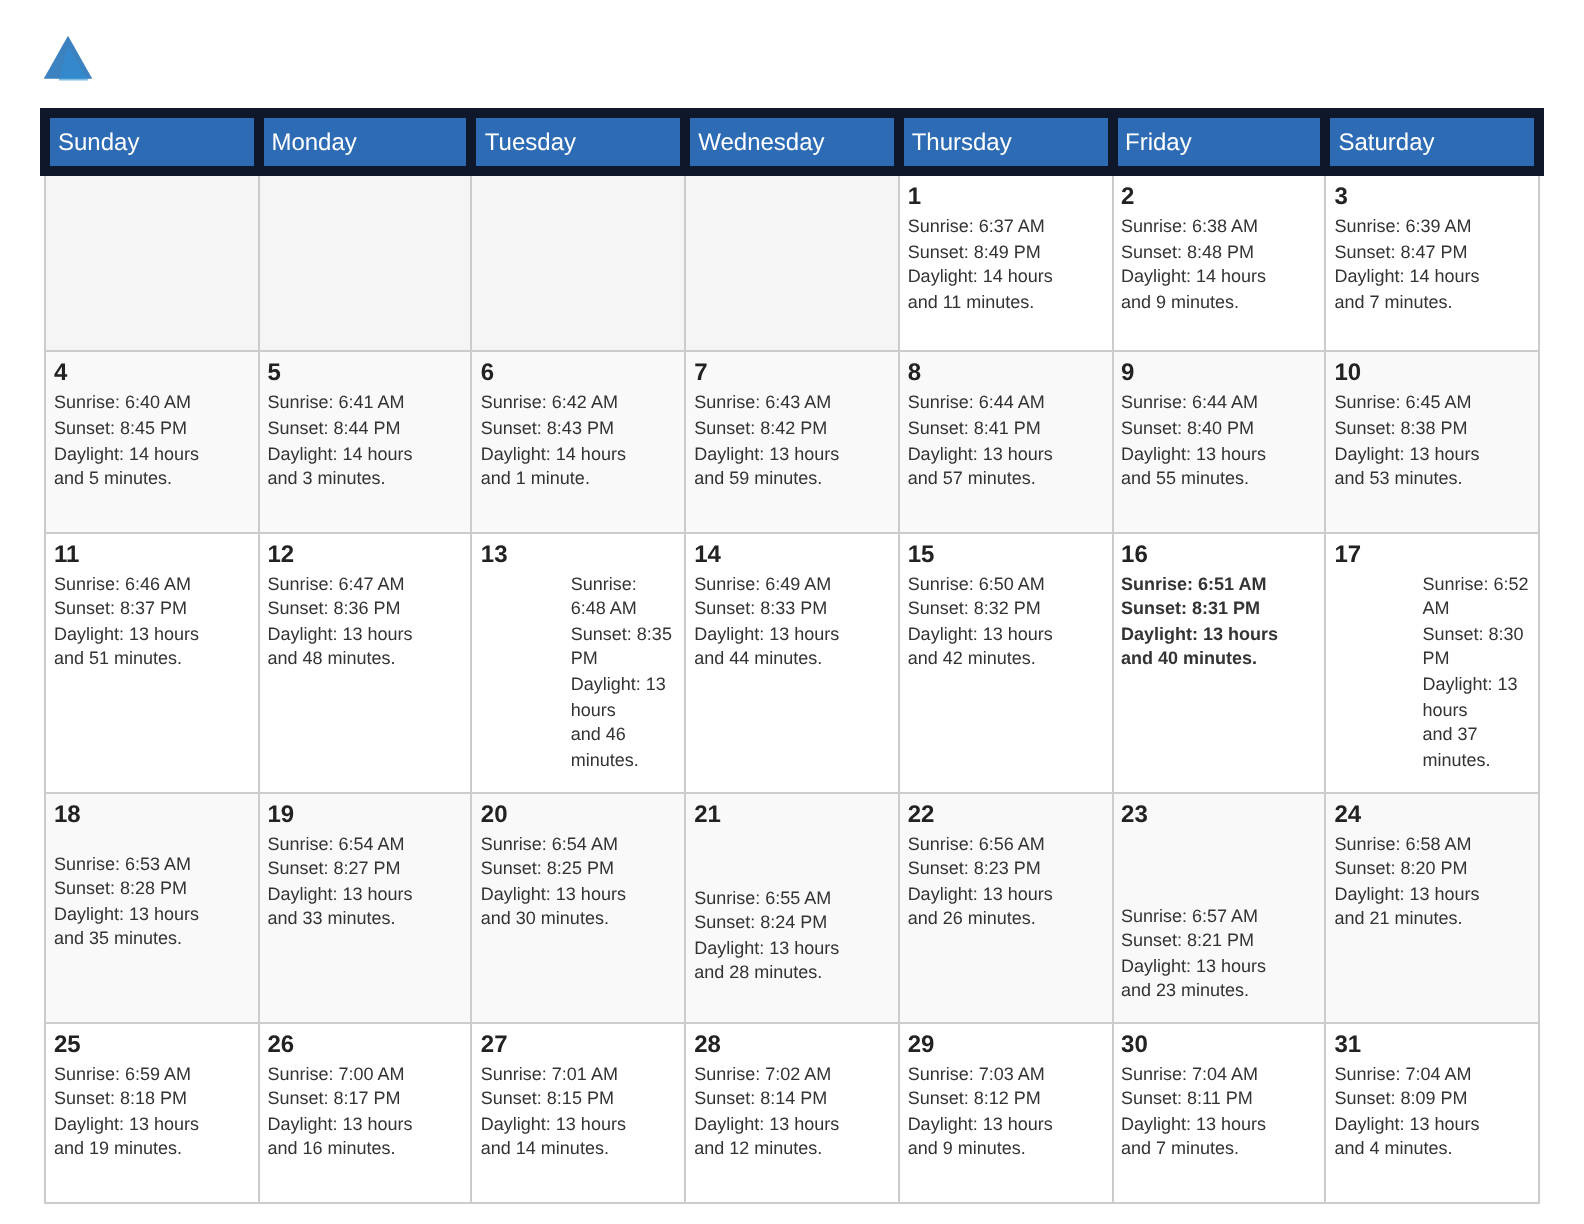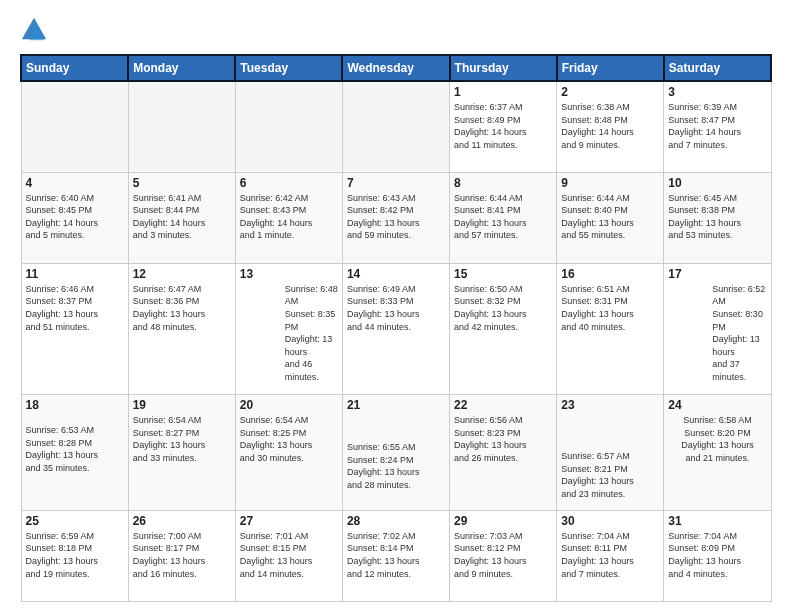"Sunday" .calendar th { border: 2px solid #0f172a -> 5px solid #0f172a; font-weight: bold -> normal }
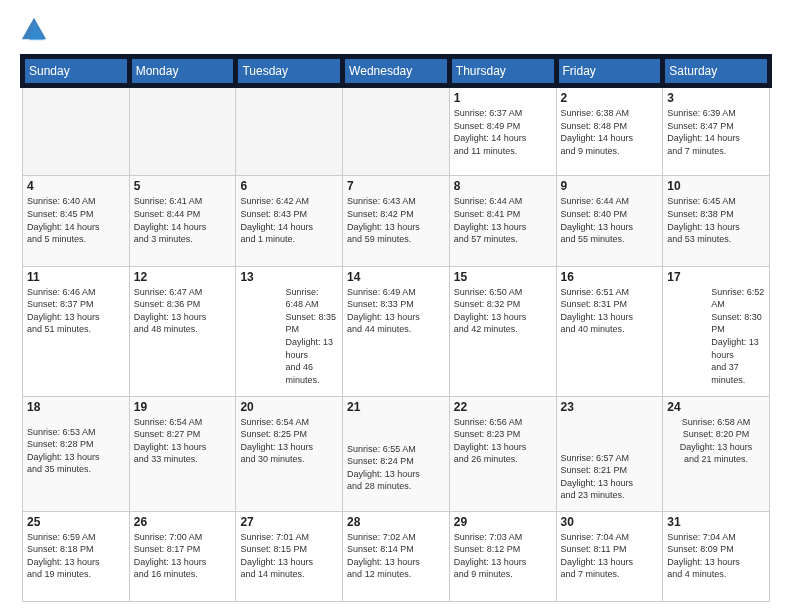"Sunrise: 6:51 AM" div.day-info { font-weight: none -> bold }
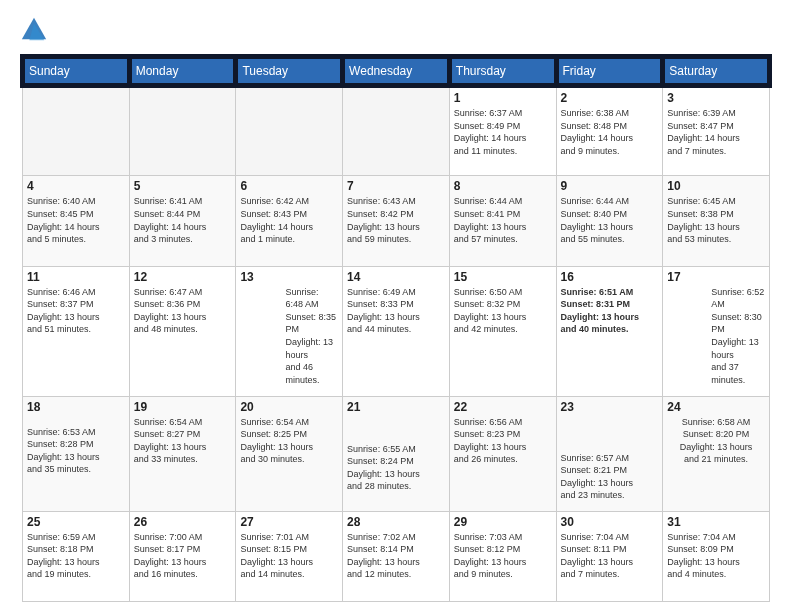"Sunrise: 6:58 AM" div.day-info { text-align: center -> none }
